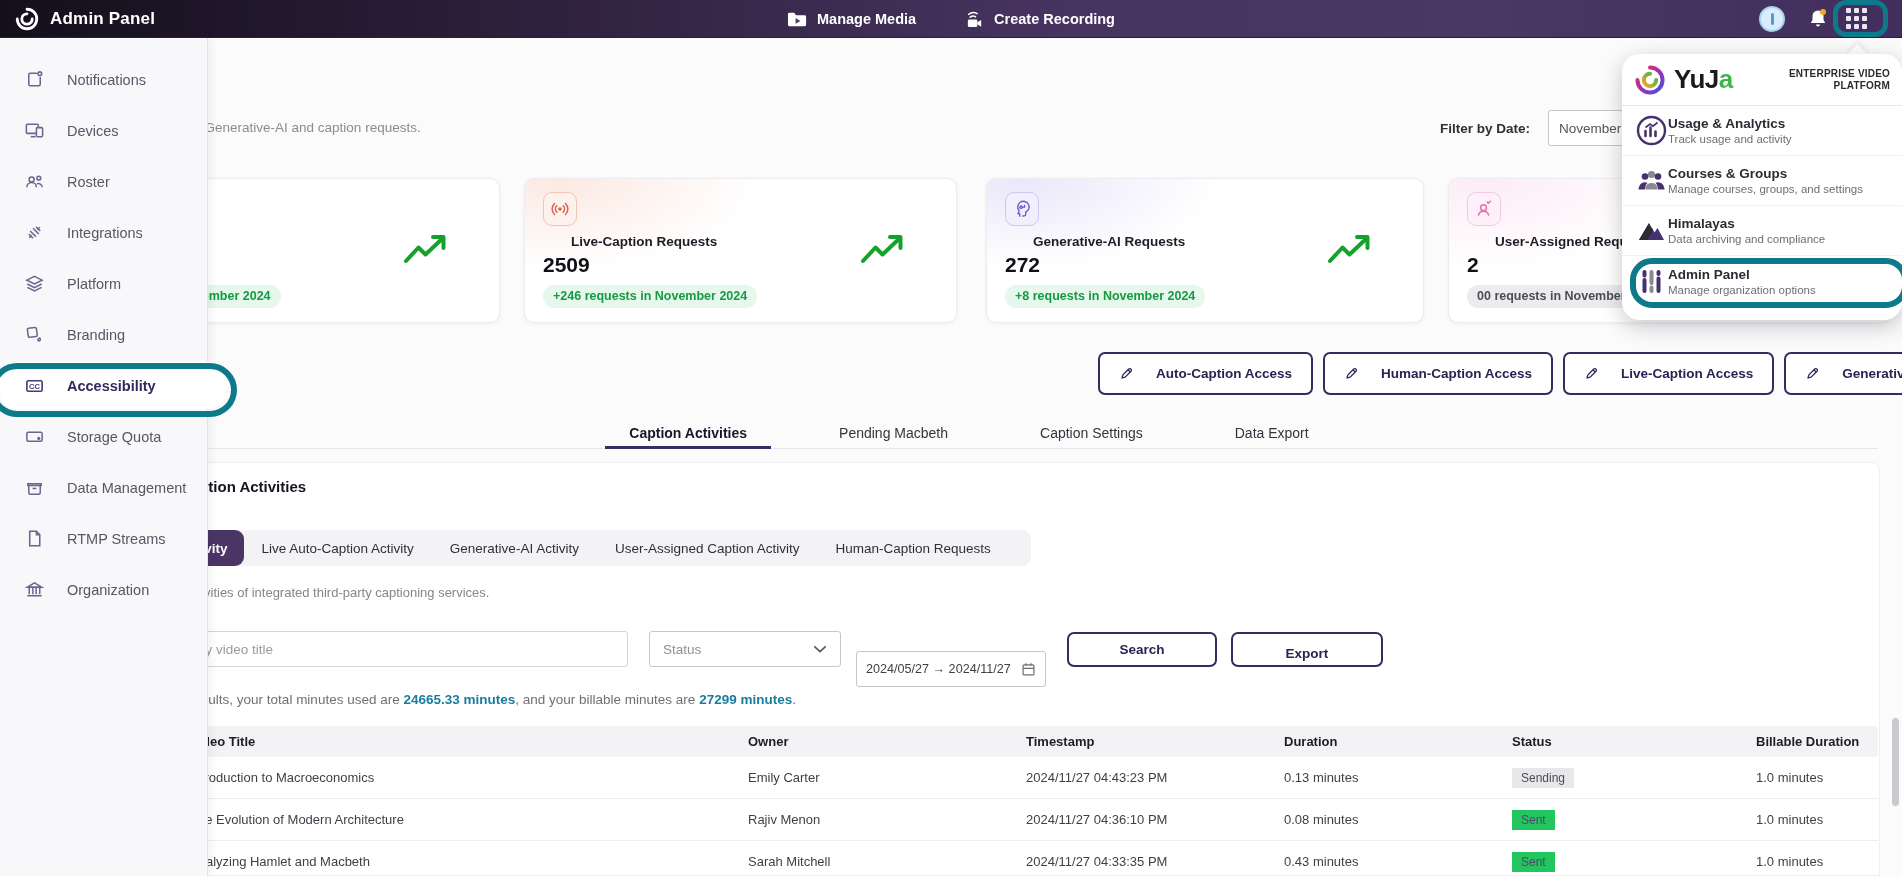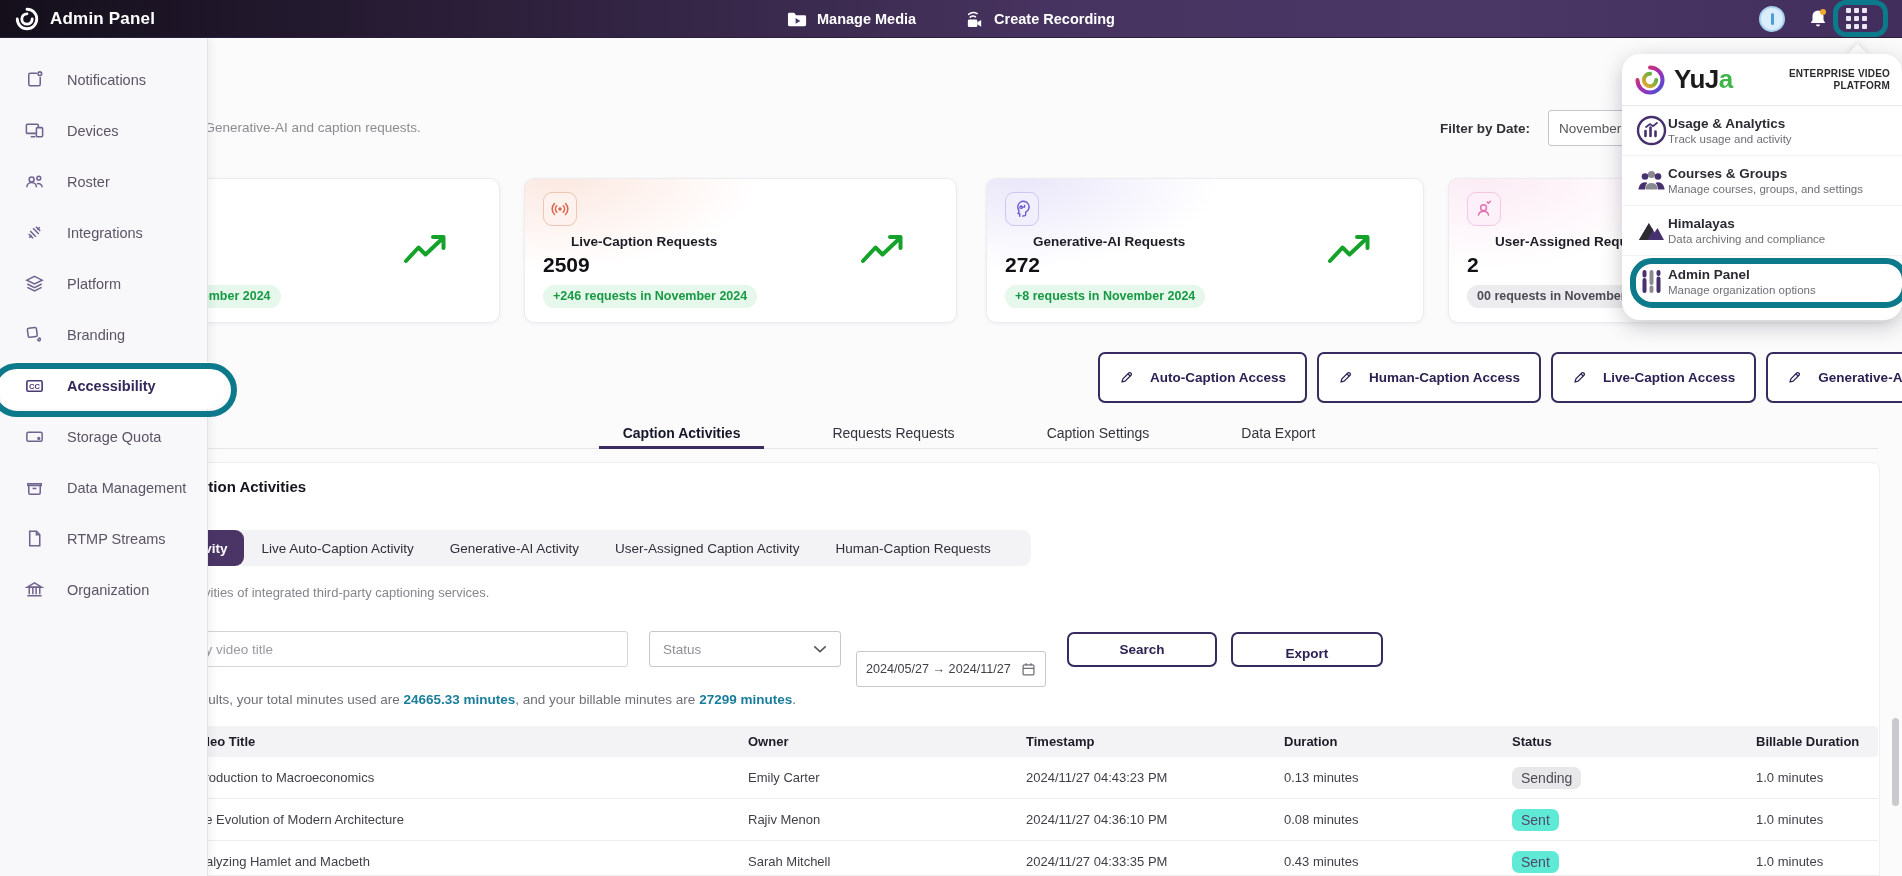"Auto-Caption Access" .access-btn { gap: 16px -> 22px; height: 51px -> 43px }
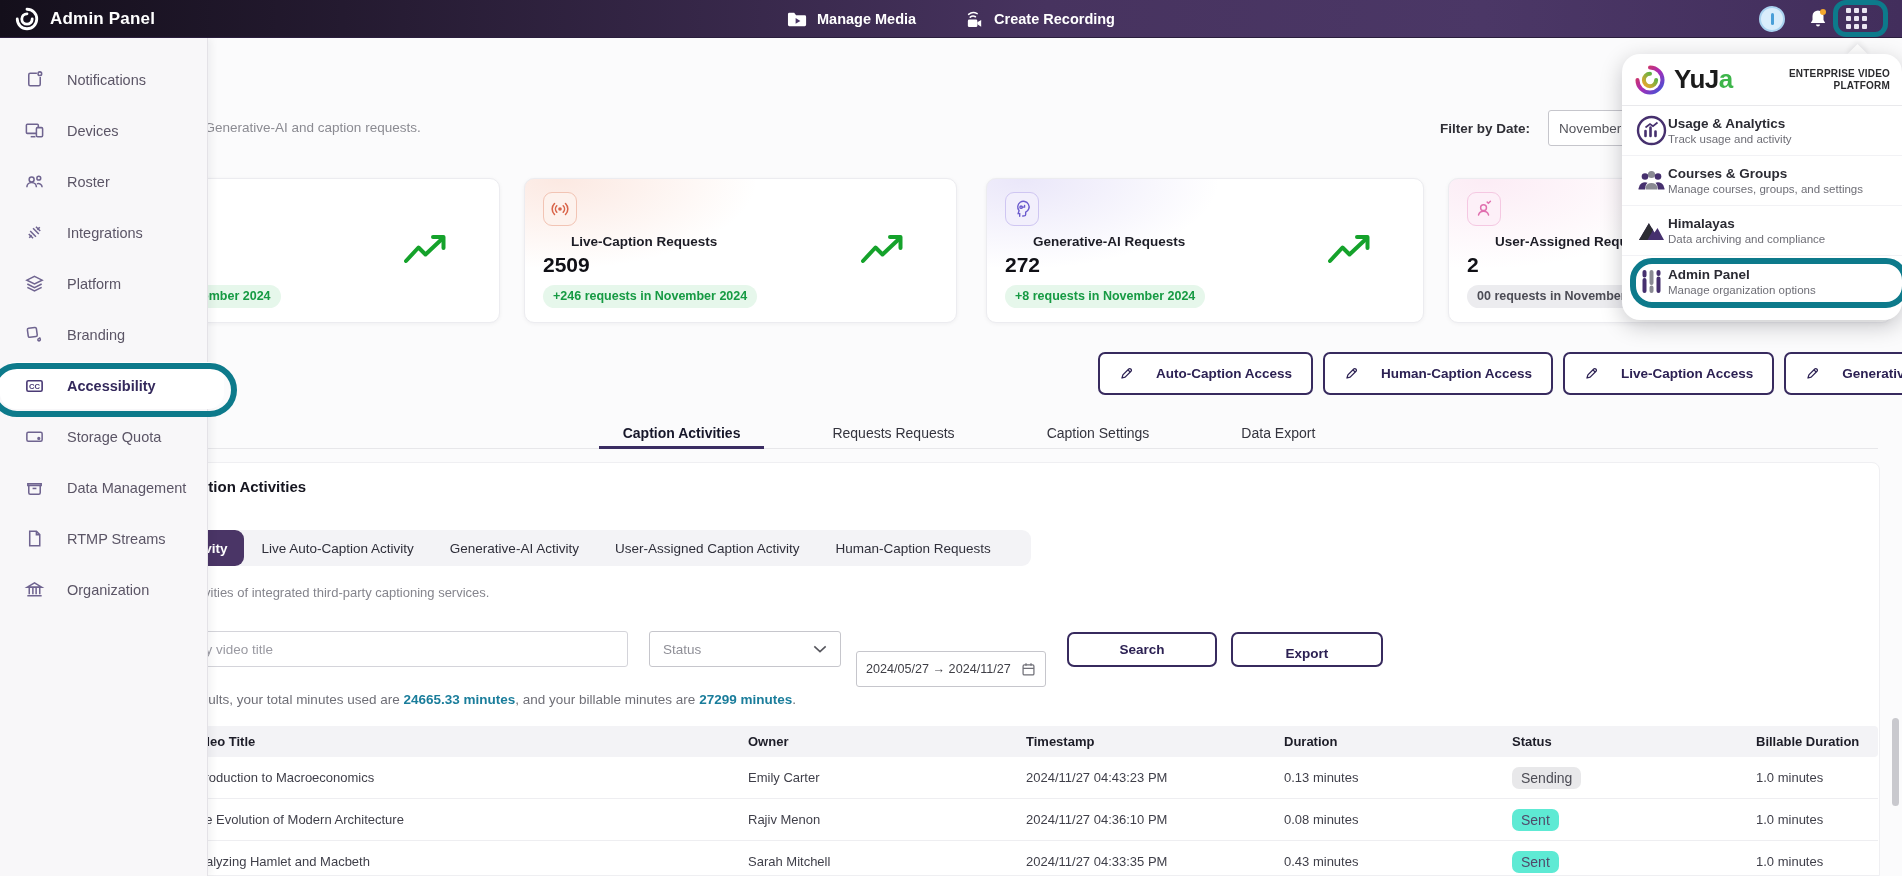"Requests Requests" div.tab { text: Requests Requests -> Pending Macbeth }
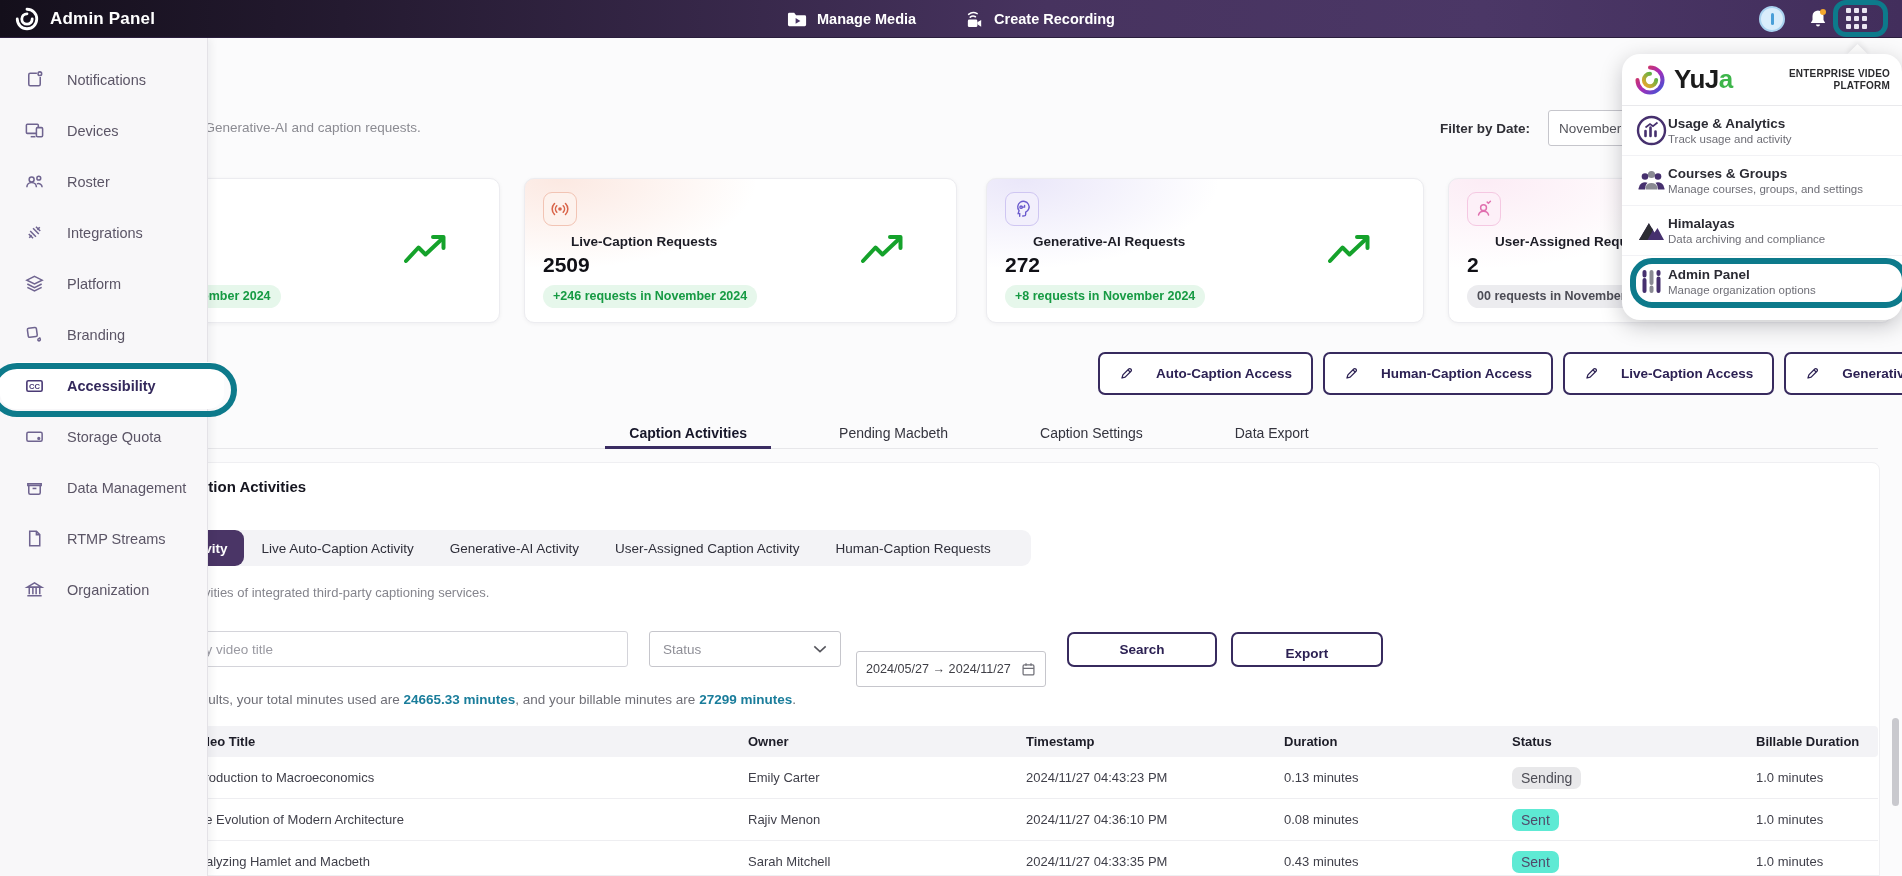"Sending" .status-pill { border-radius: 7px -> 0; font-size: 14px -> 12px }
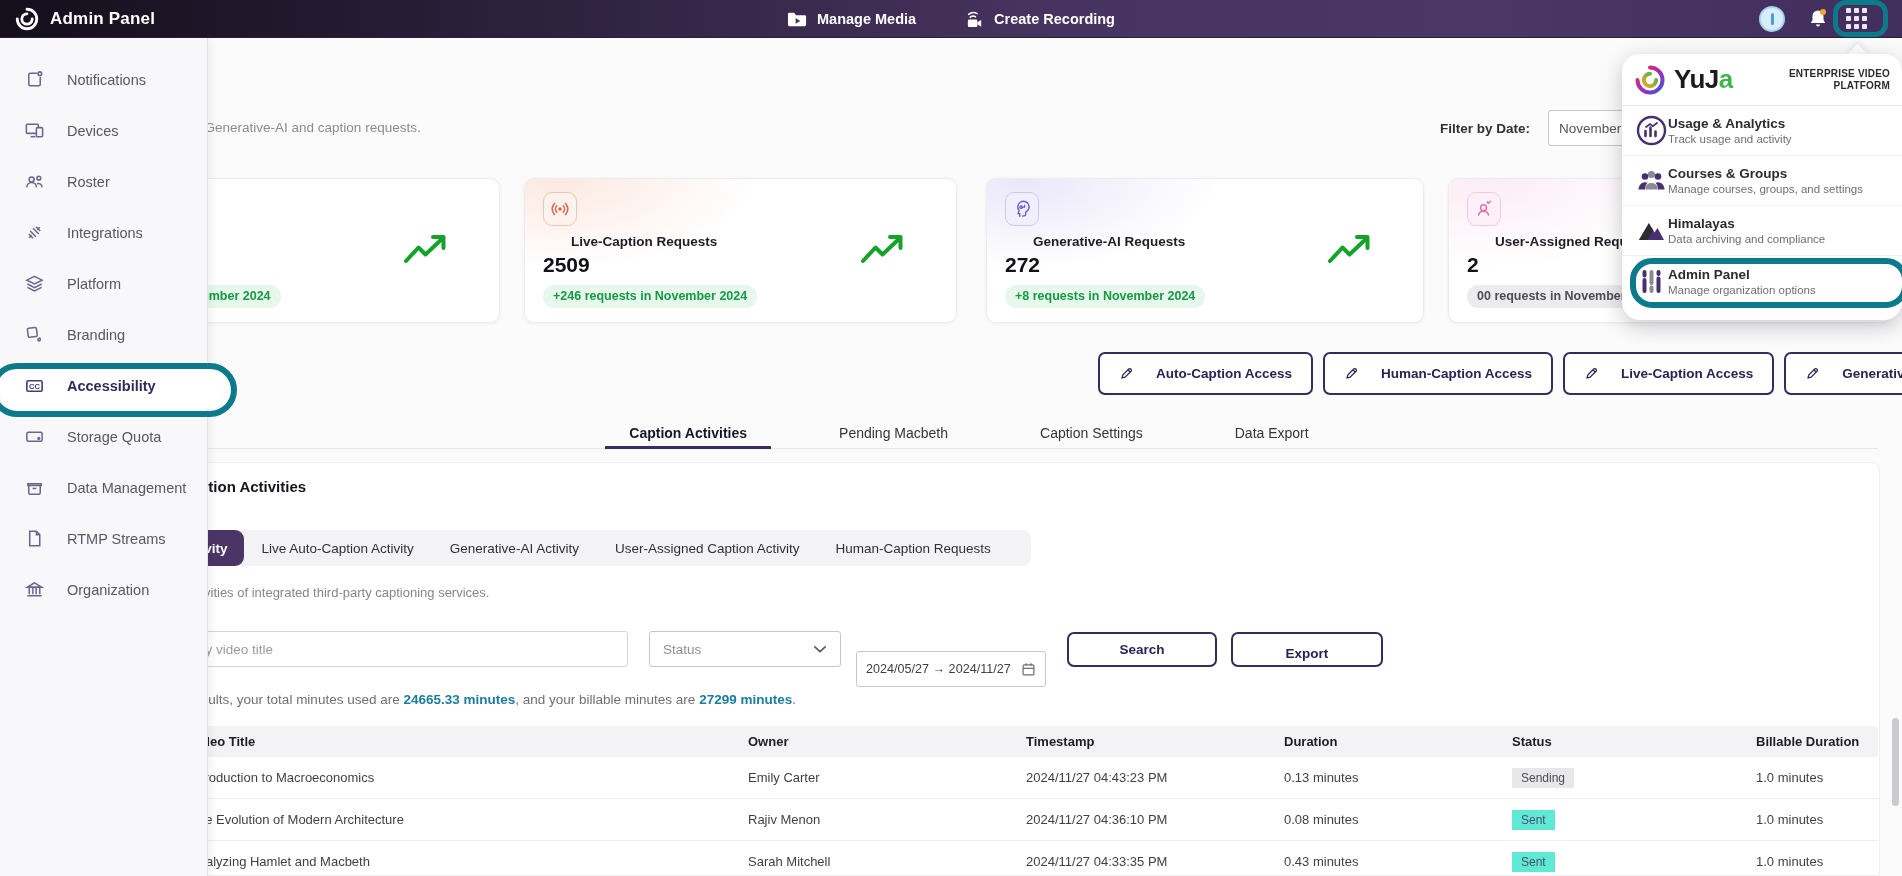"Sent" .status-pill.purple { background: #5eead4 -> #22c55e }
